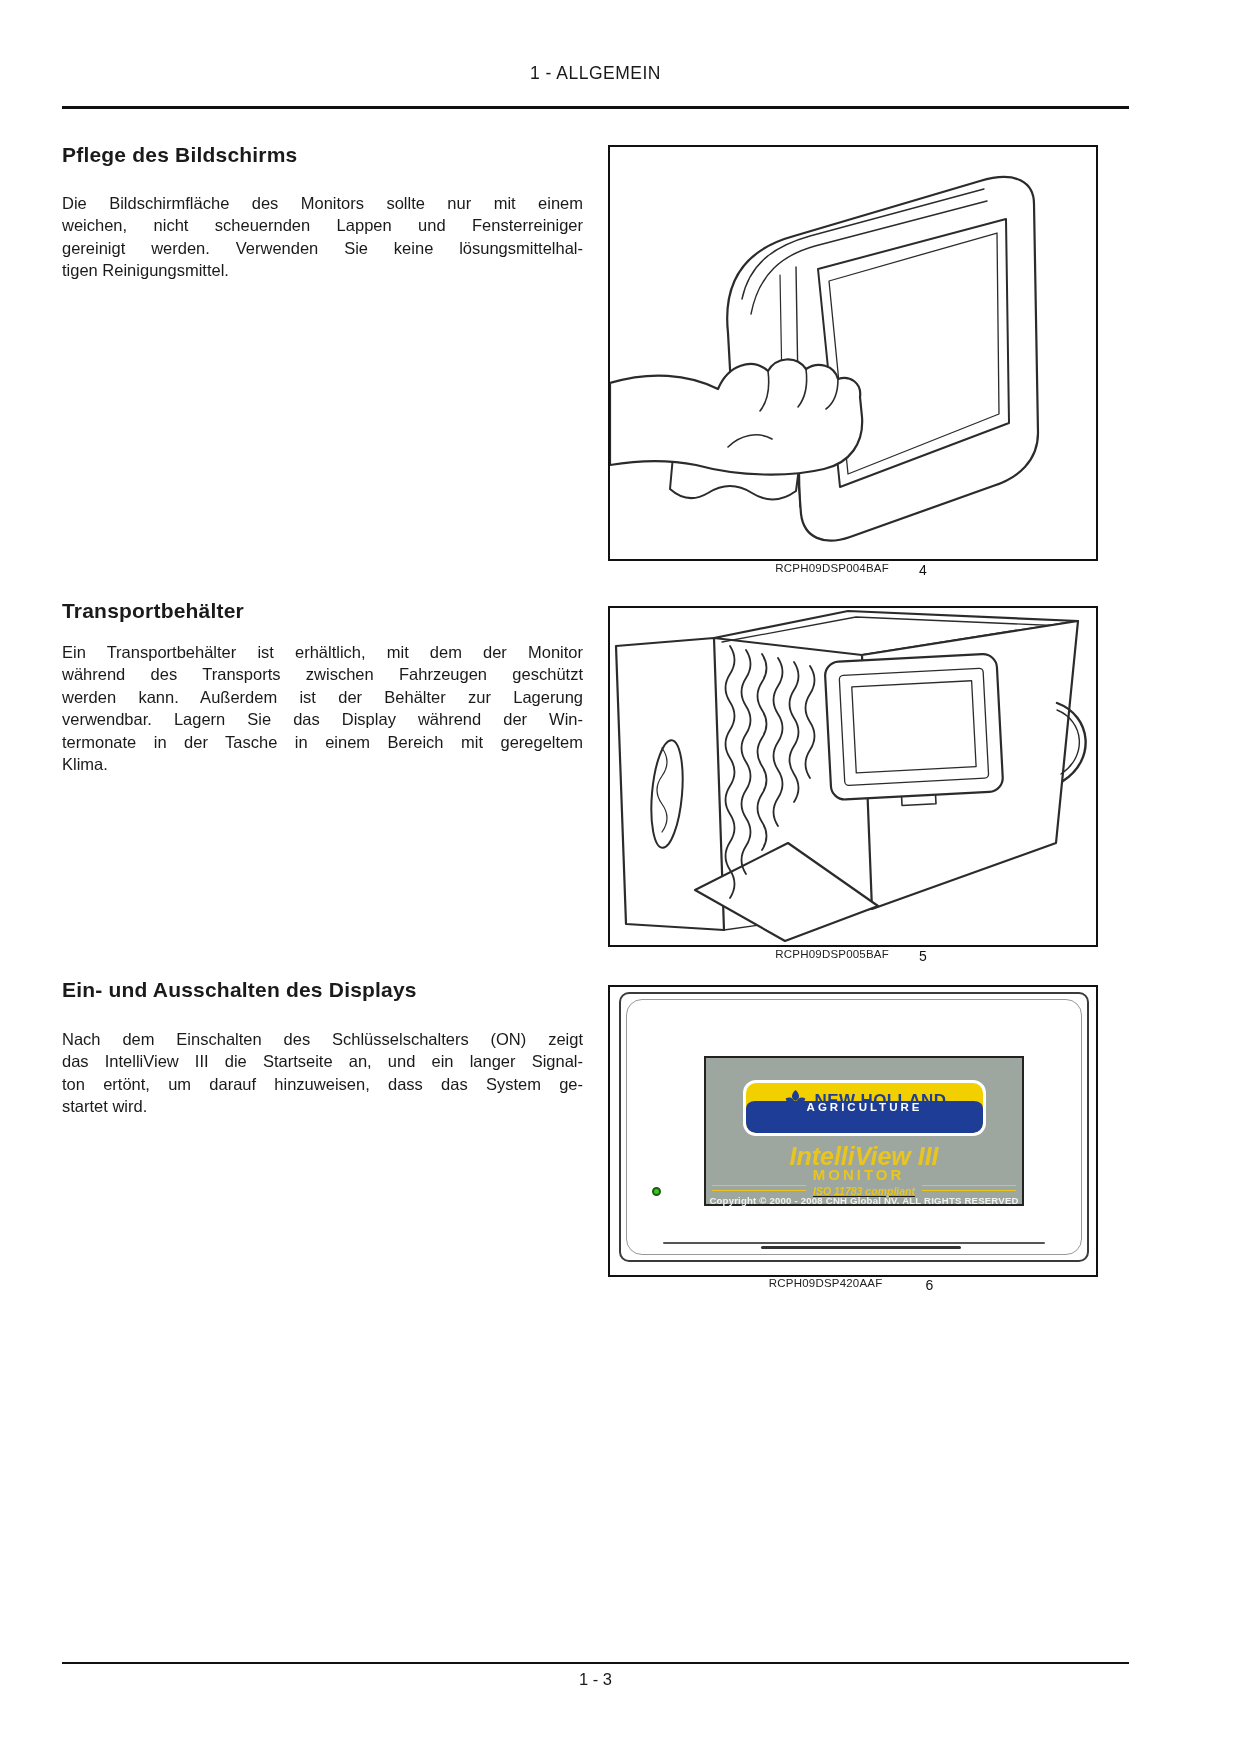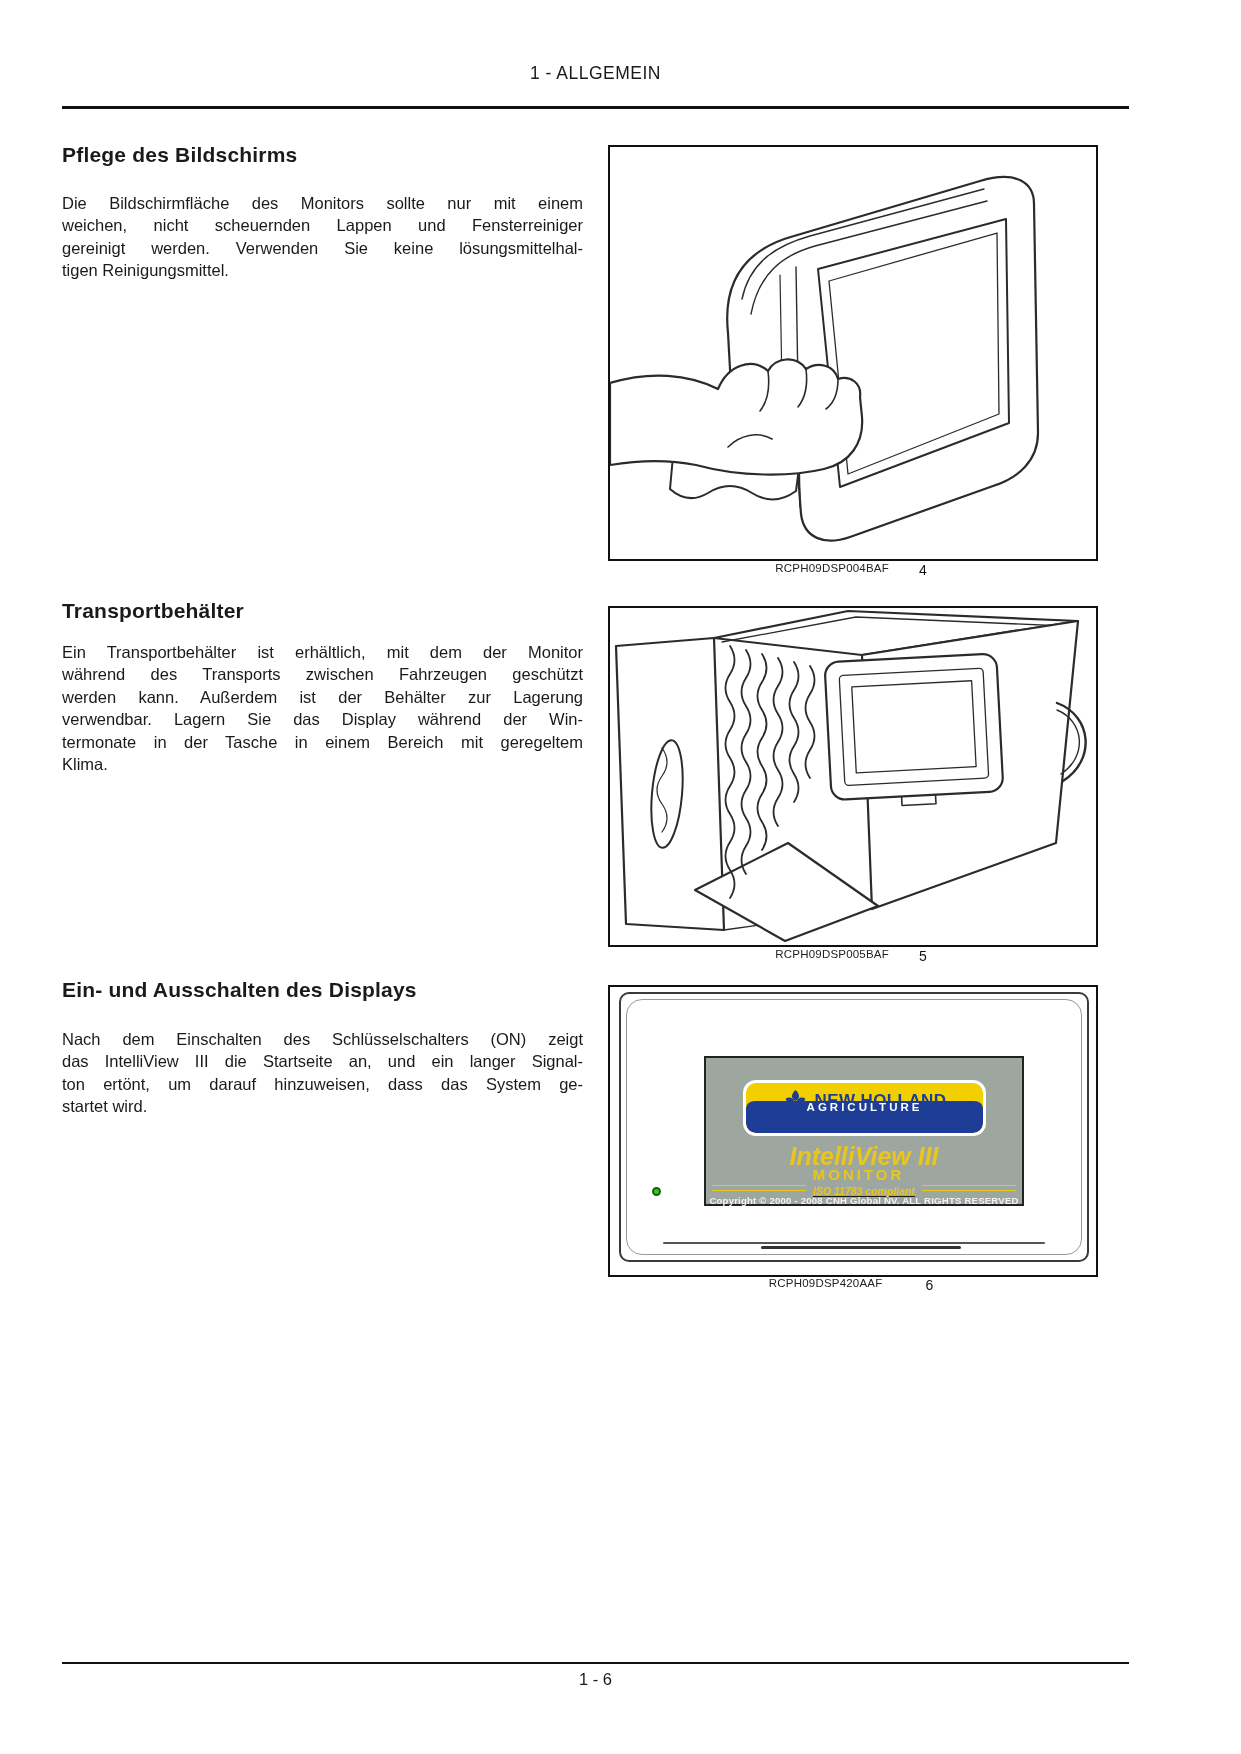"1 - 6" div.abs { text: 6 -> 3 }
